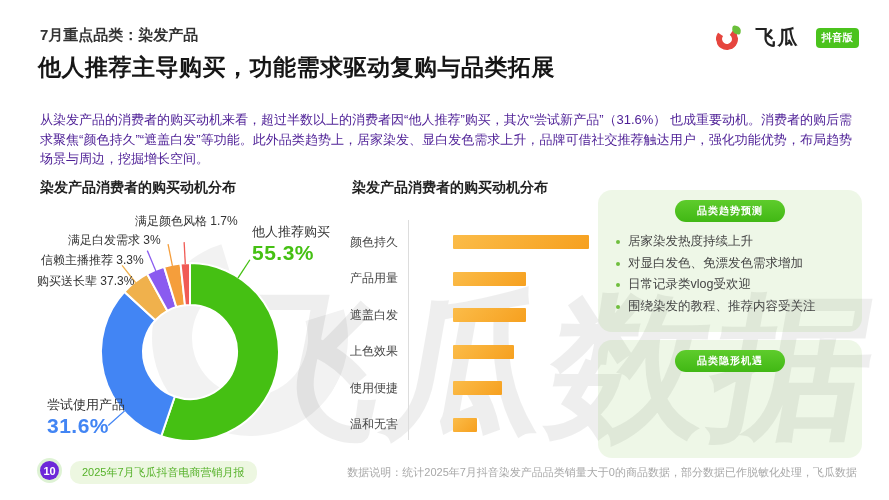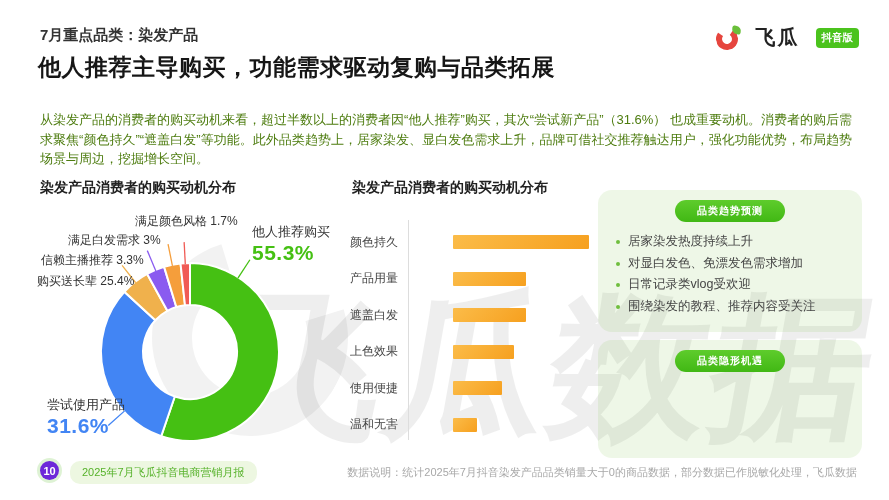"从染发产品的消费者的购买动机来看，超过半数以上的消费者因“他人推荐”购买，其次“" .intro { color: #4d7c0f -> #4c1d95 }
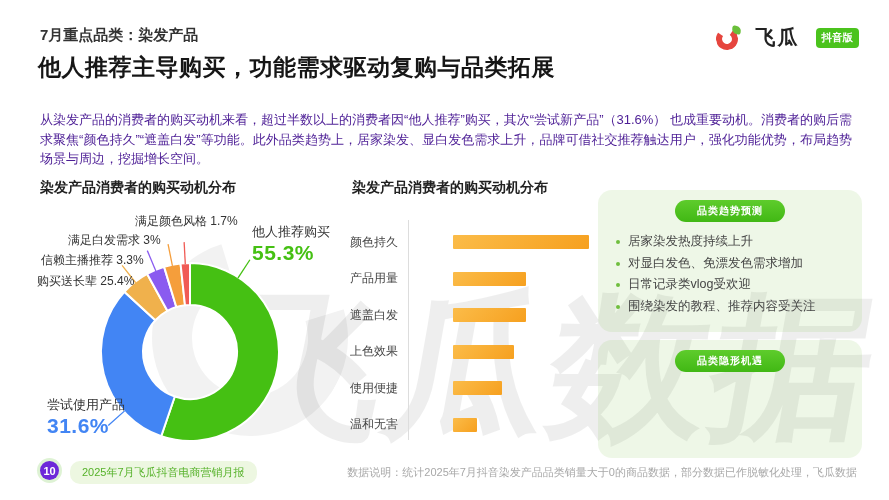"购买送长辈 25.4%" div.pie-label { text: 25.4% -> 37.3% }
